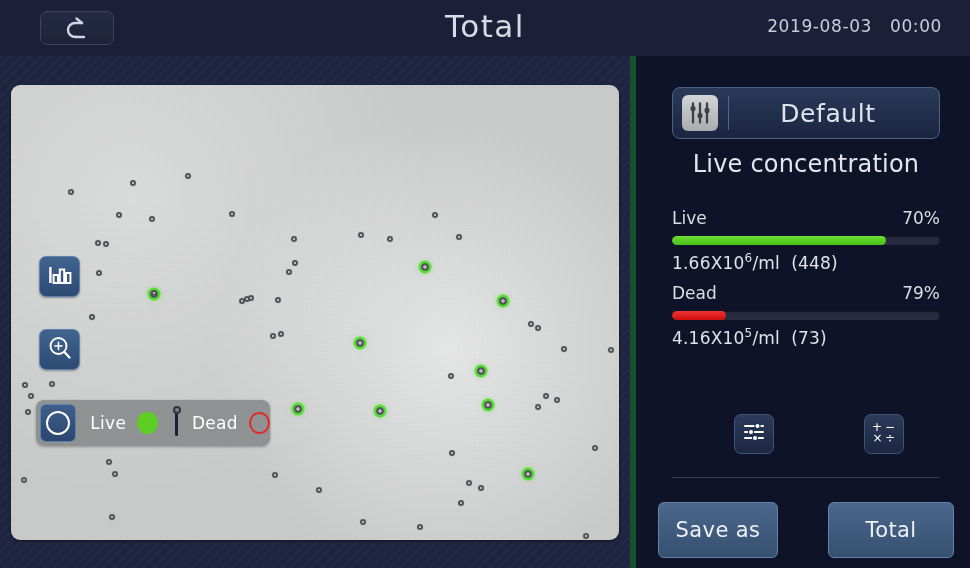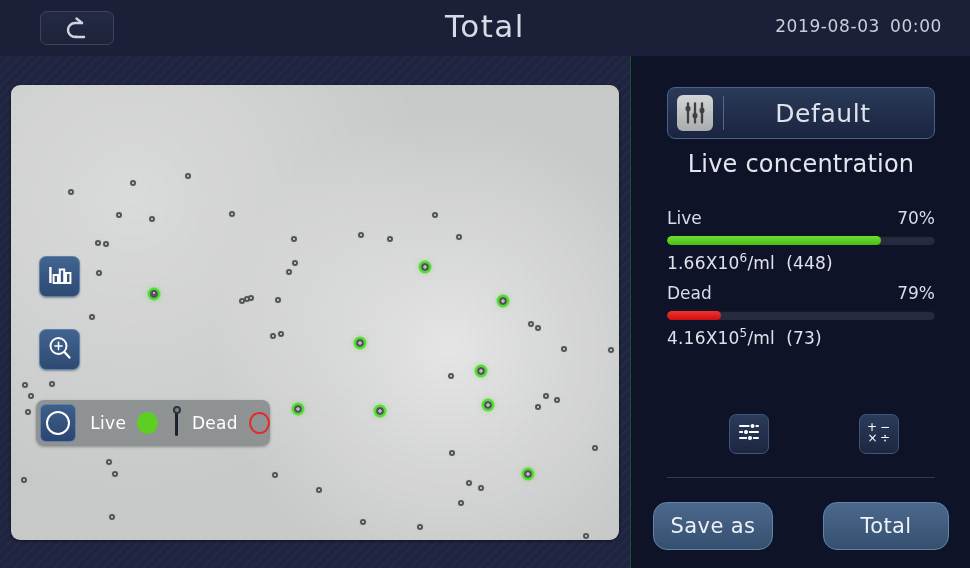"00:00" .datetime .time { margin-left: 4px -> 12px }
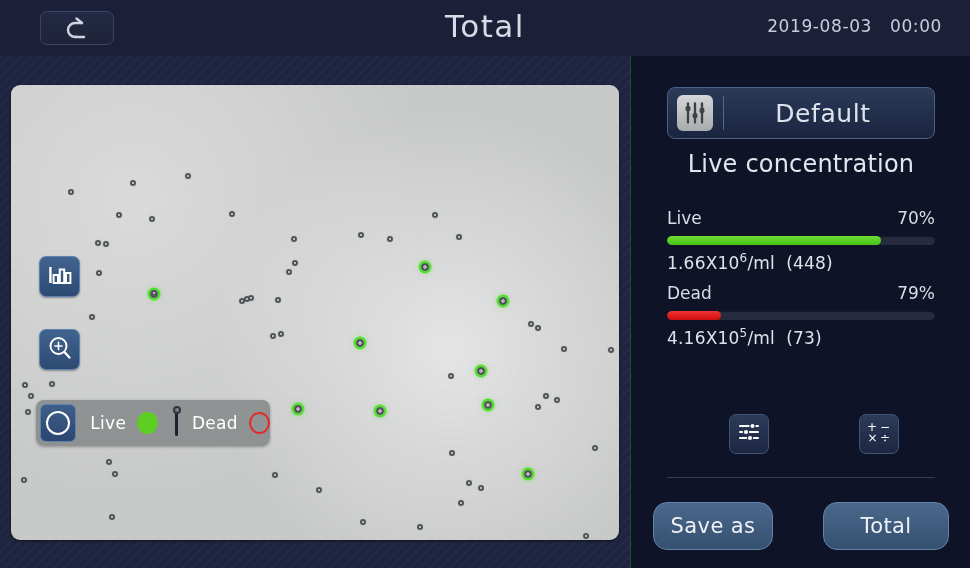"Default" .right-pane { border-left: 1px solid #14532d -> 6px solid #14532d }
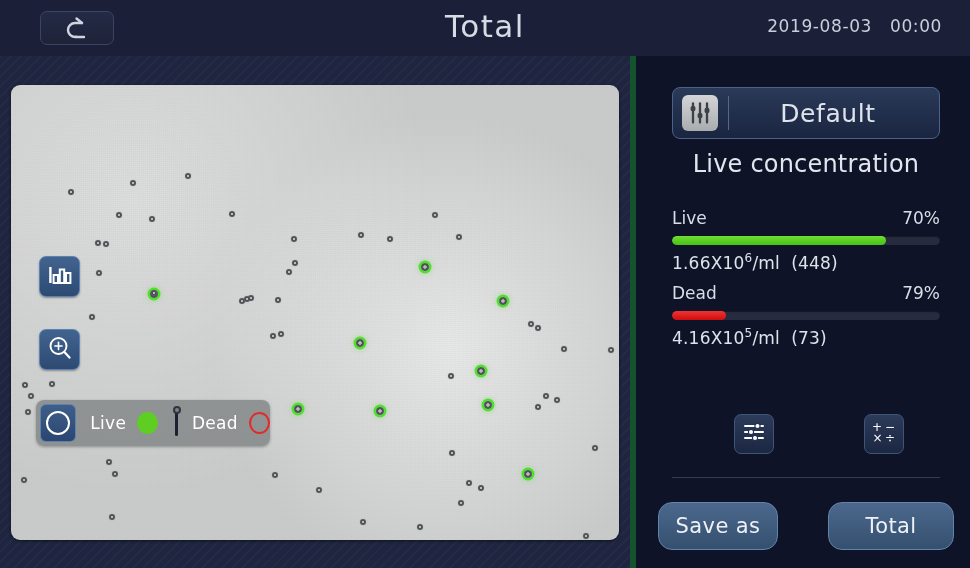"Save as" .action-btn { border-radius: 14px -> 6px; height: 48px -> 56px }
